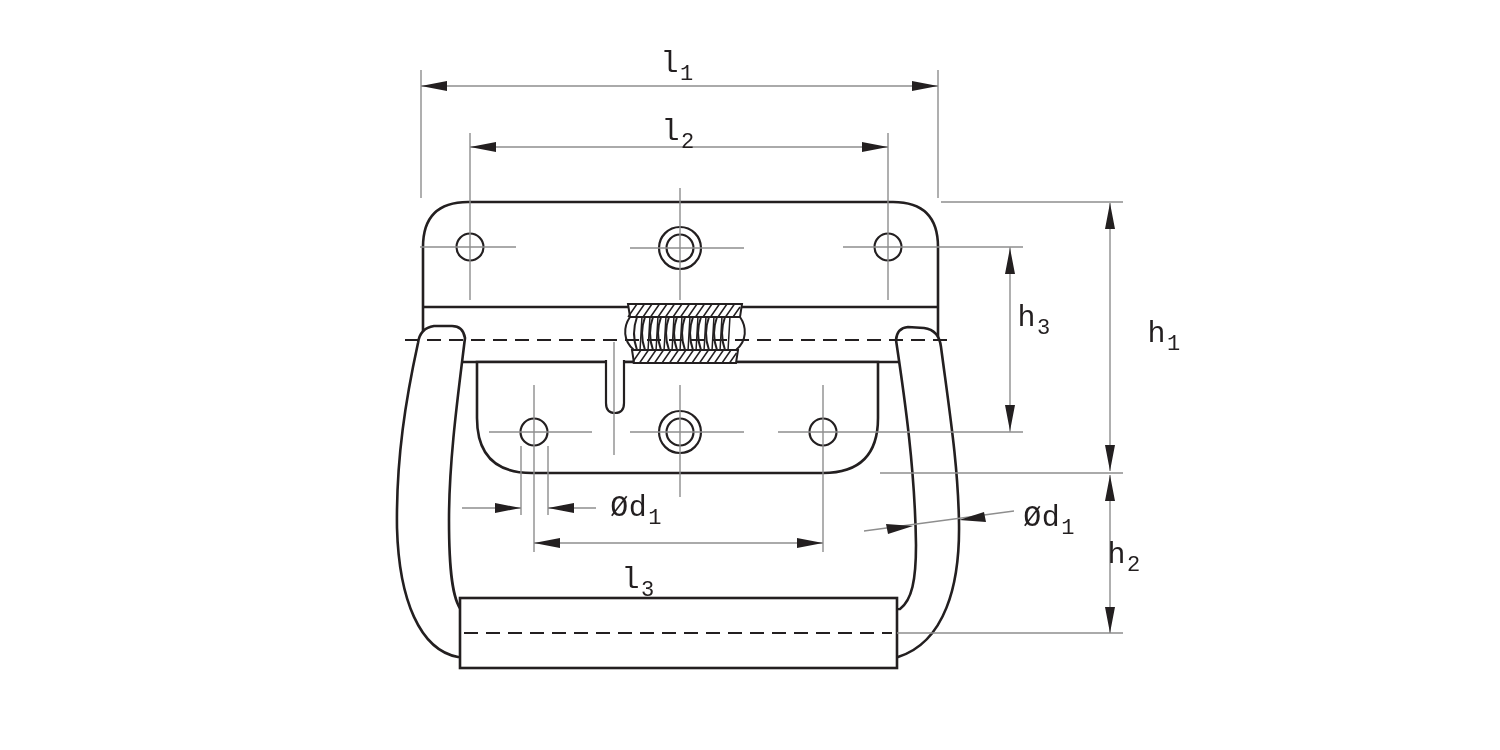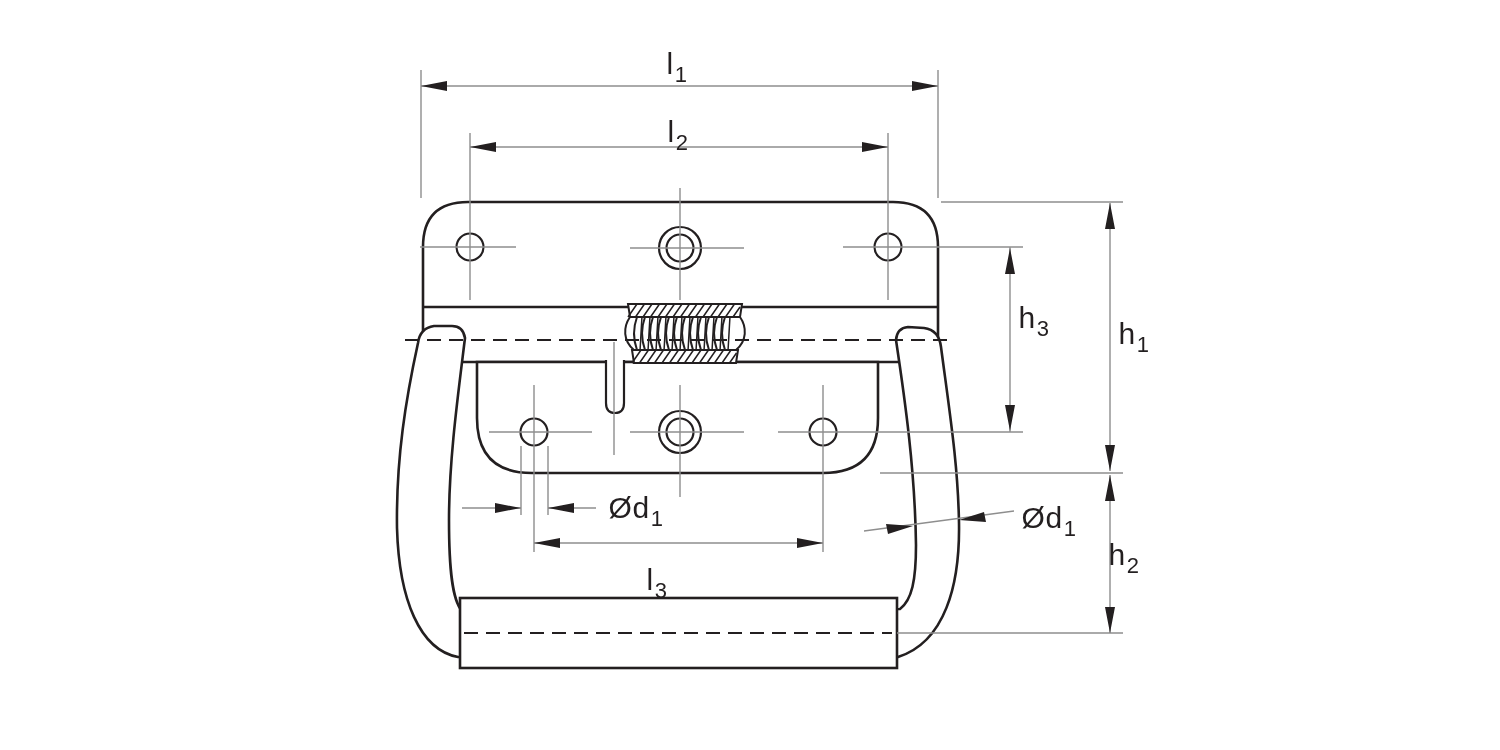"l1" #canvas { font-family: Liberation Sans, sans-serif -> Liberation Mono, monospace }
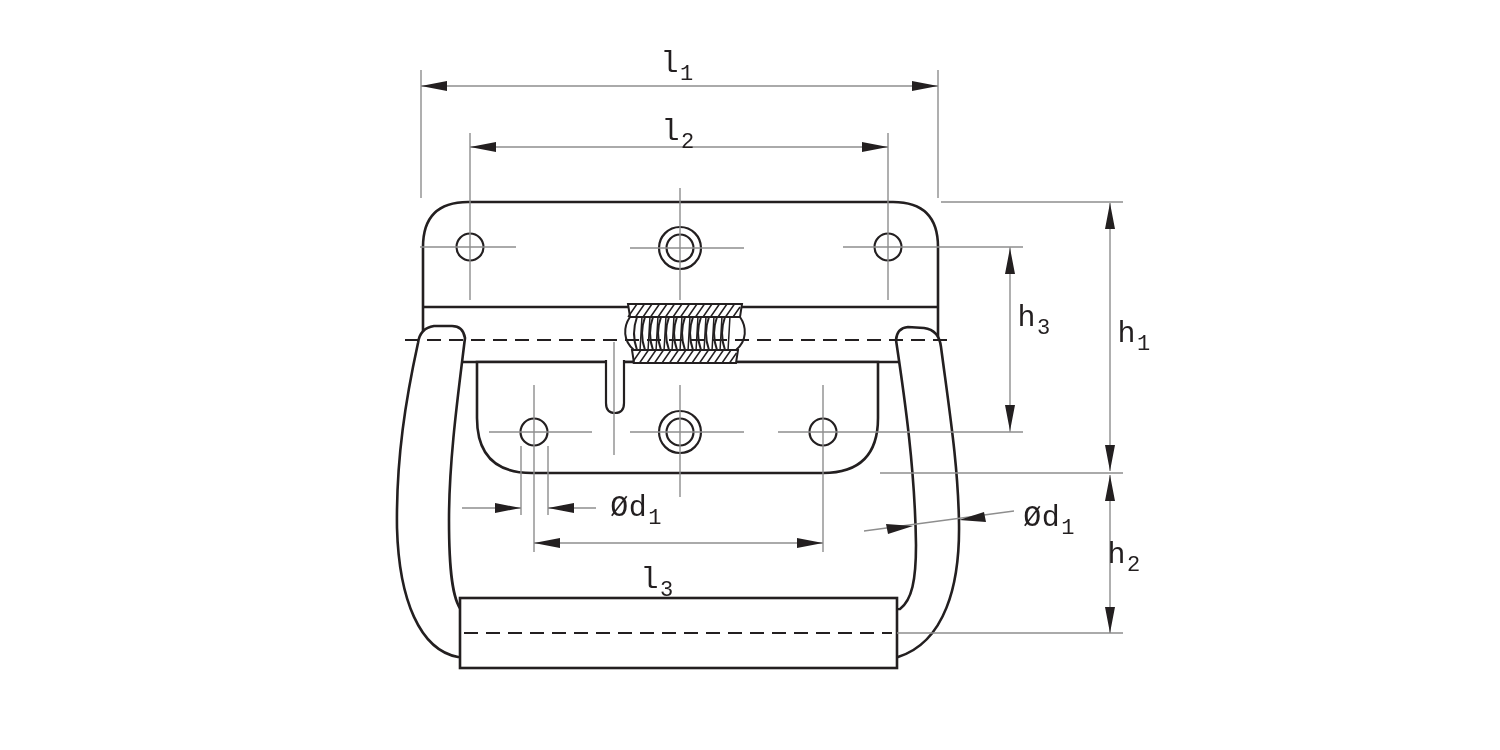"h1" div.dim-label { left: 1134px -> 1164px }
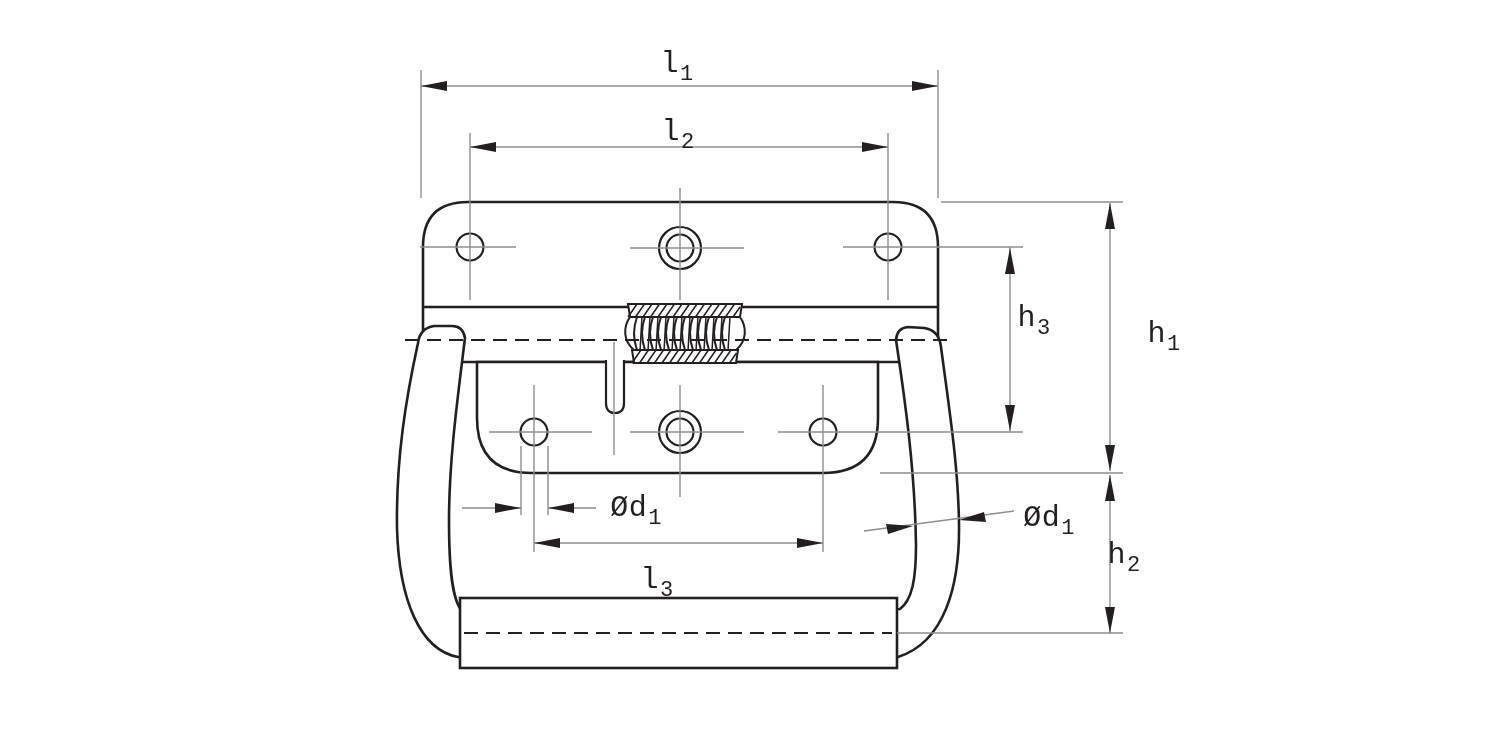"l3" div.dim-label { left: 657px -> 638px }
